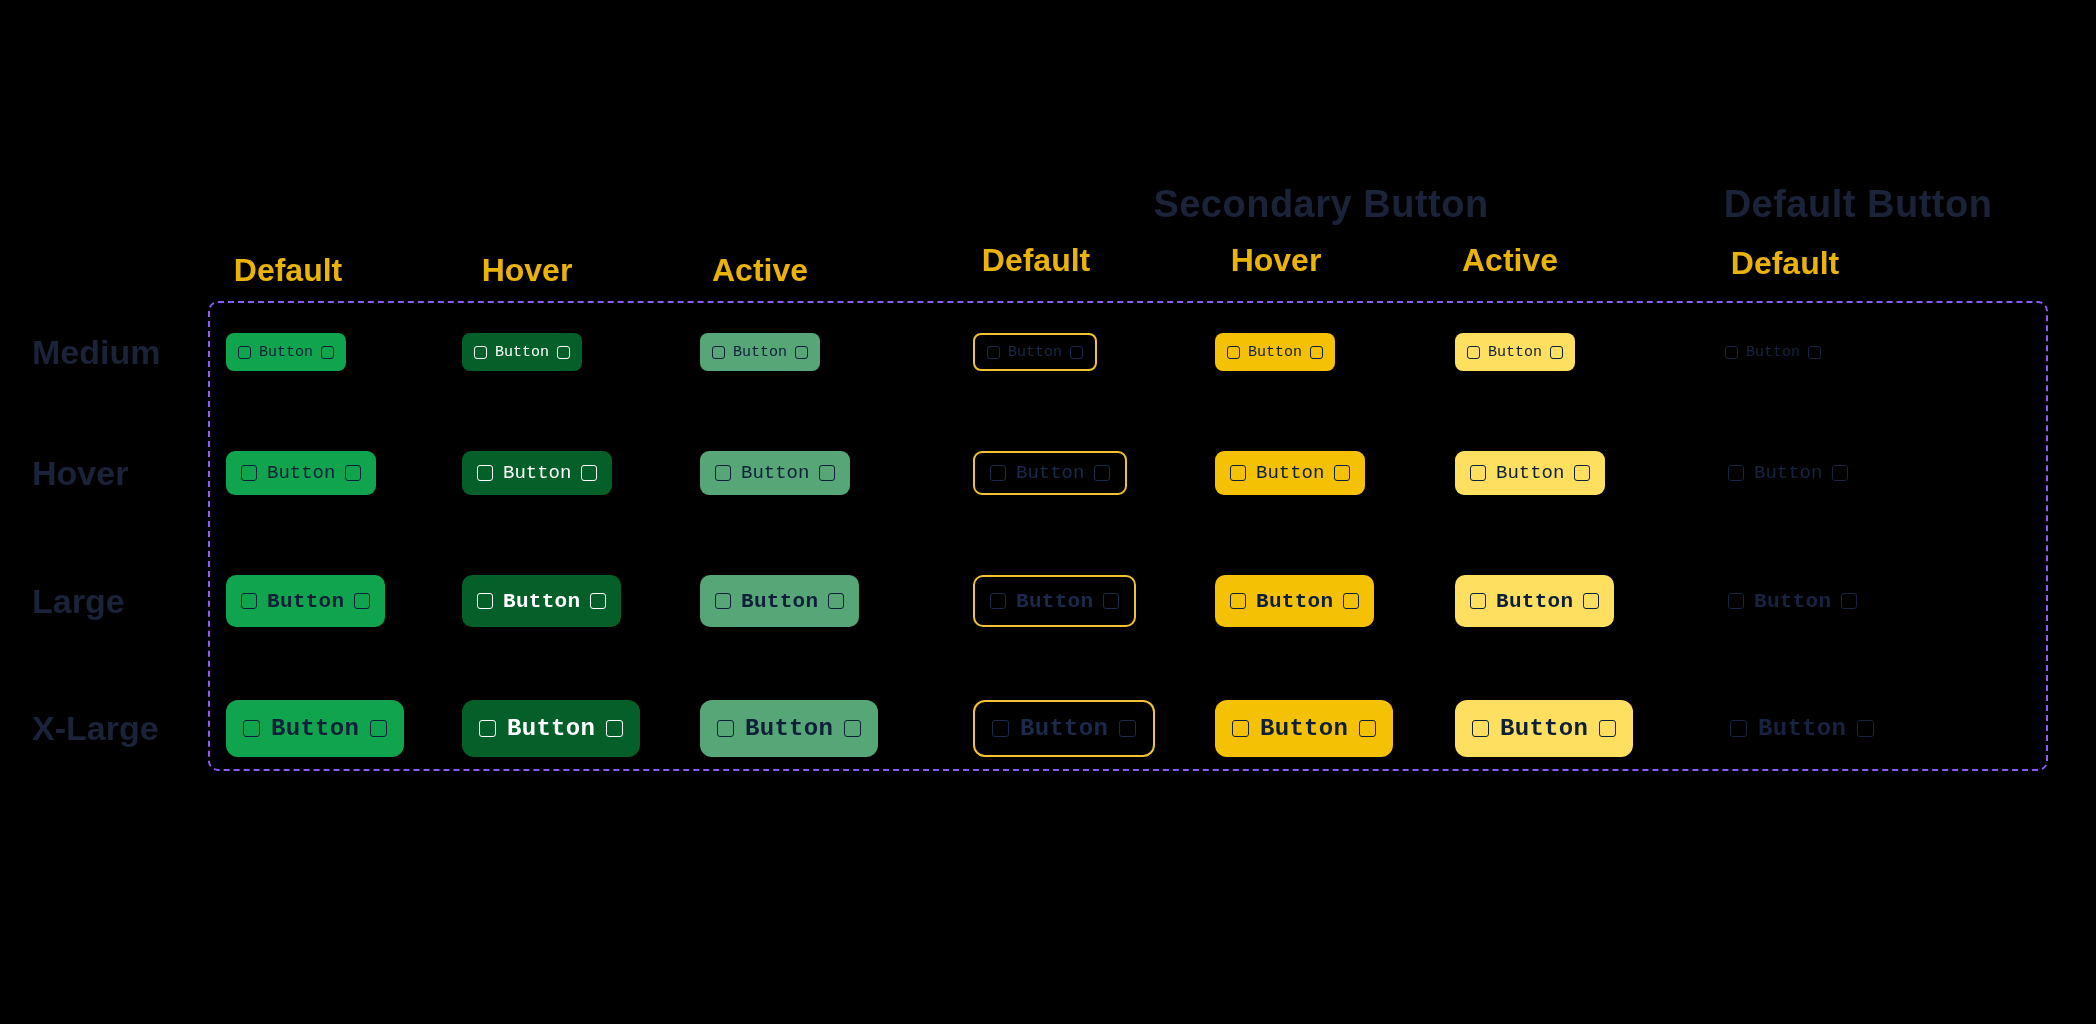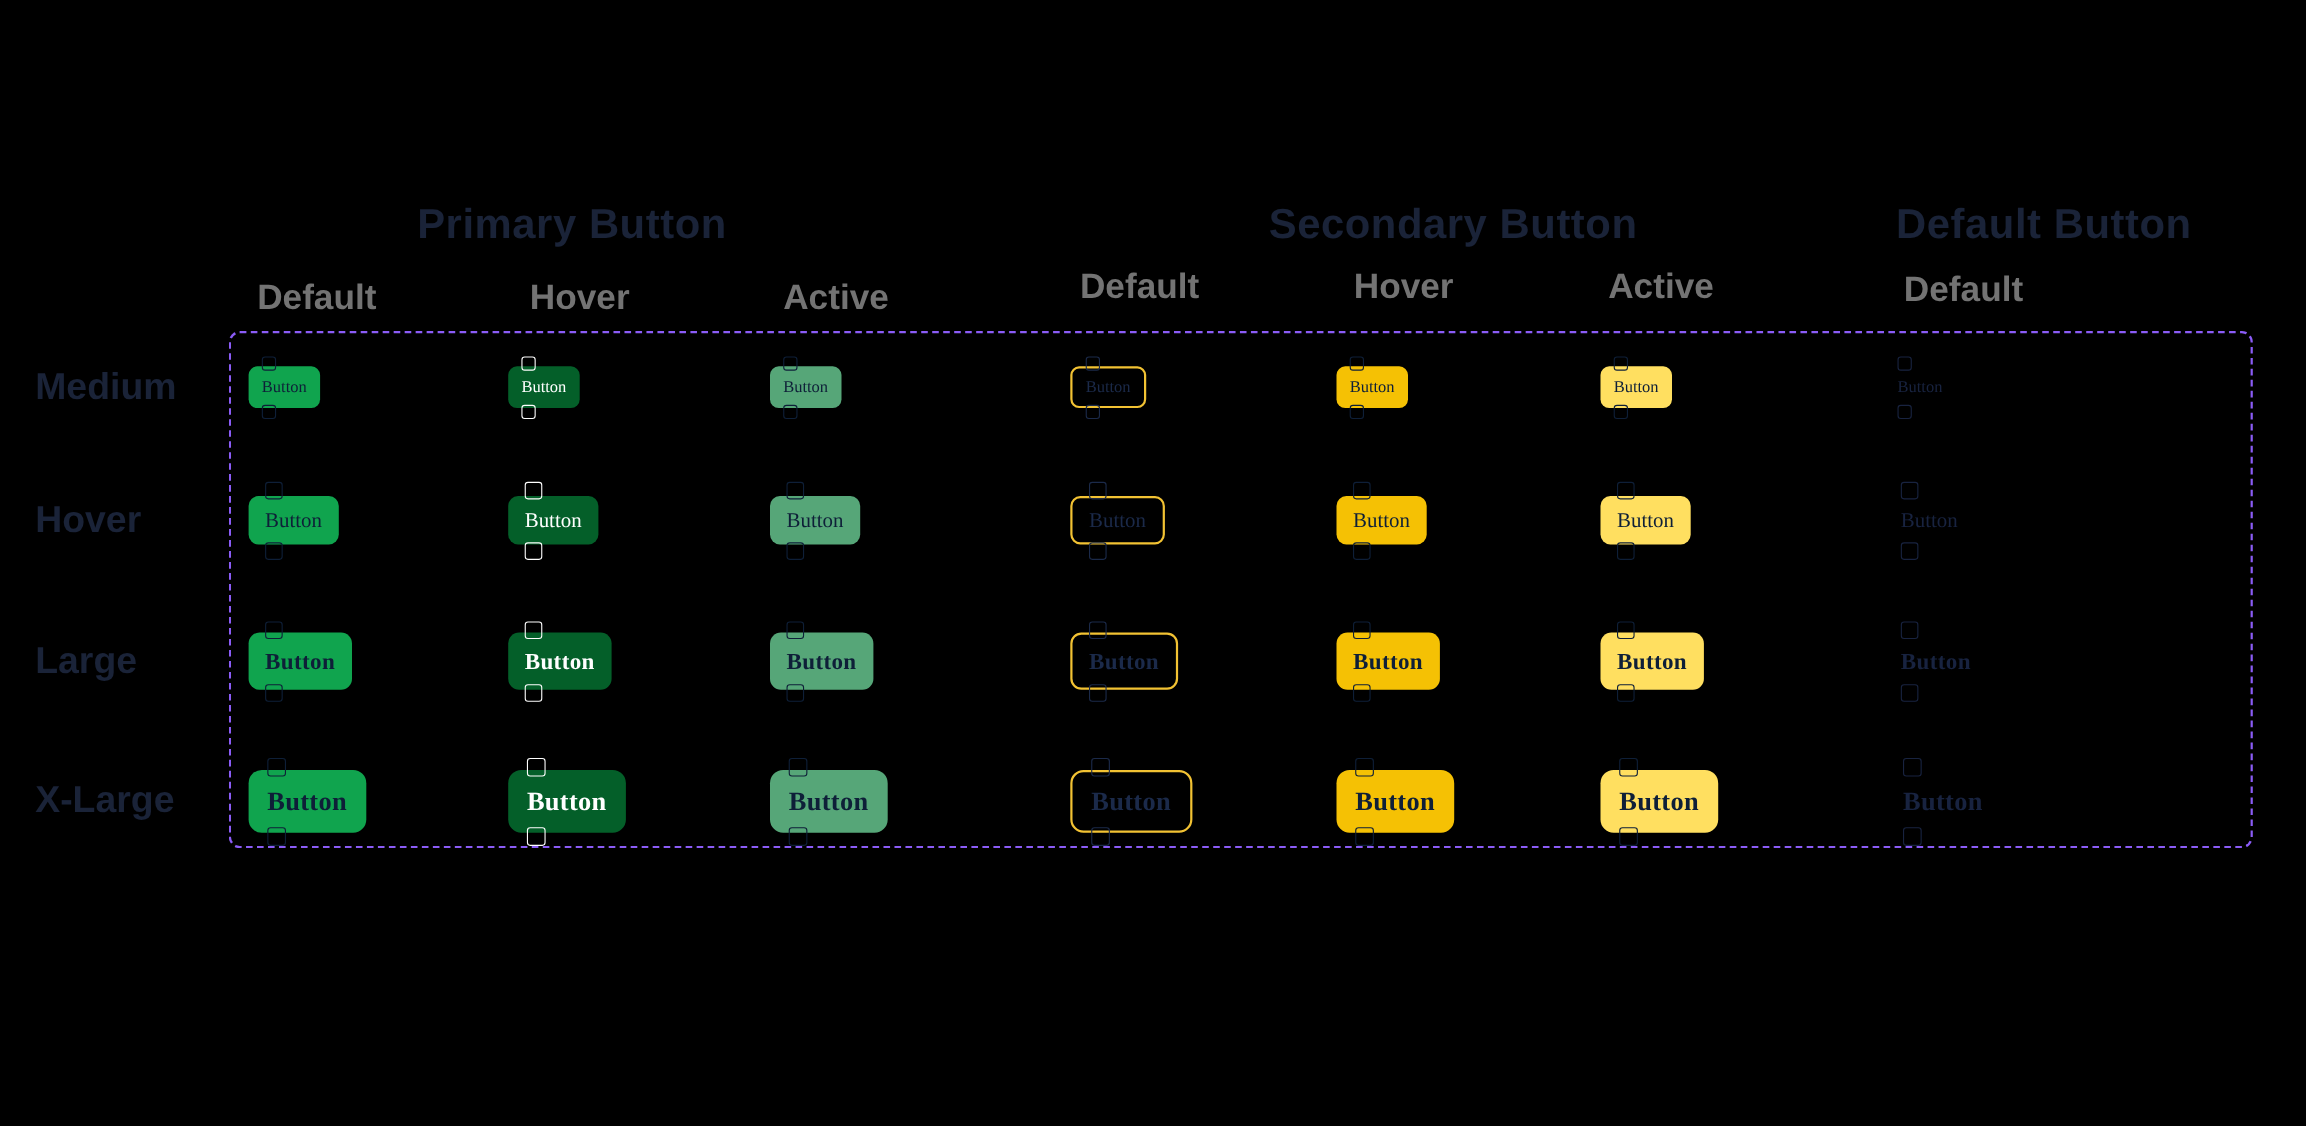"Primary Button" h2.group-title { html: <h2>Primary Button</h2> -> none }
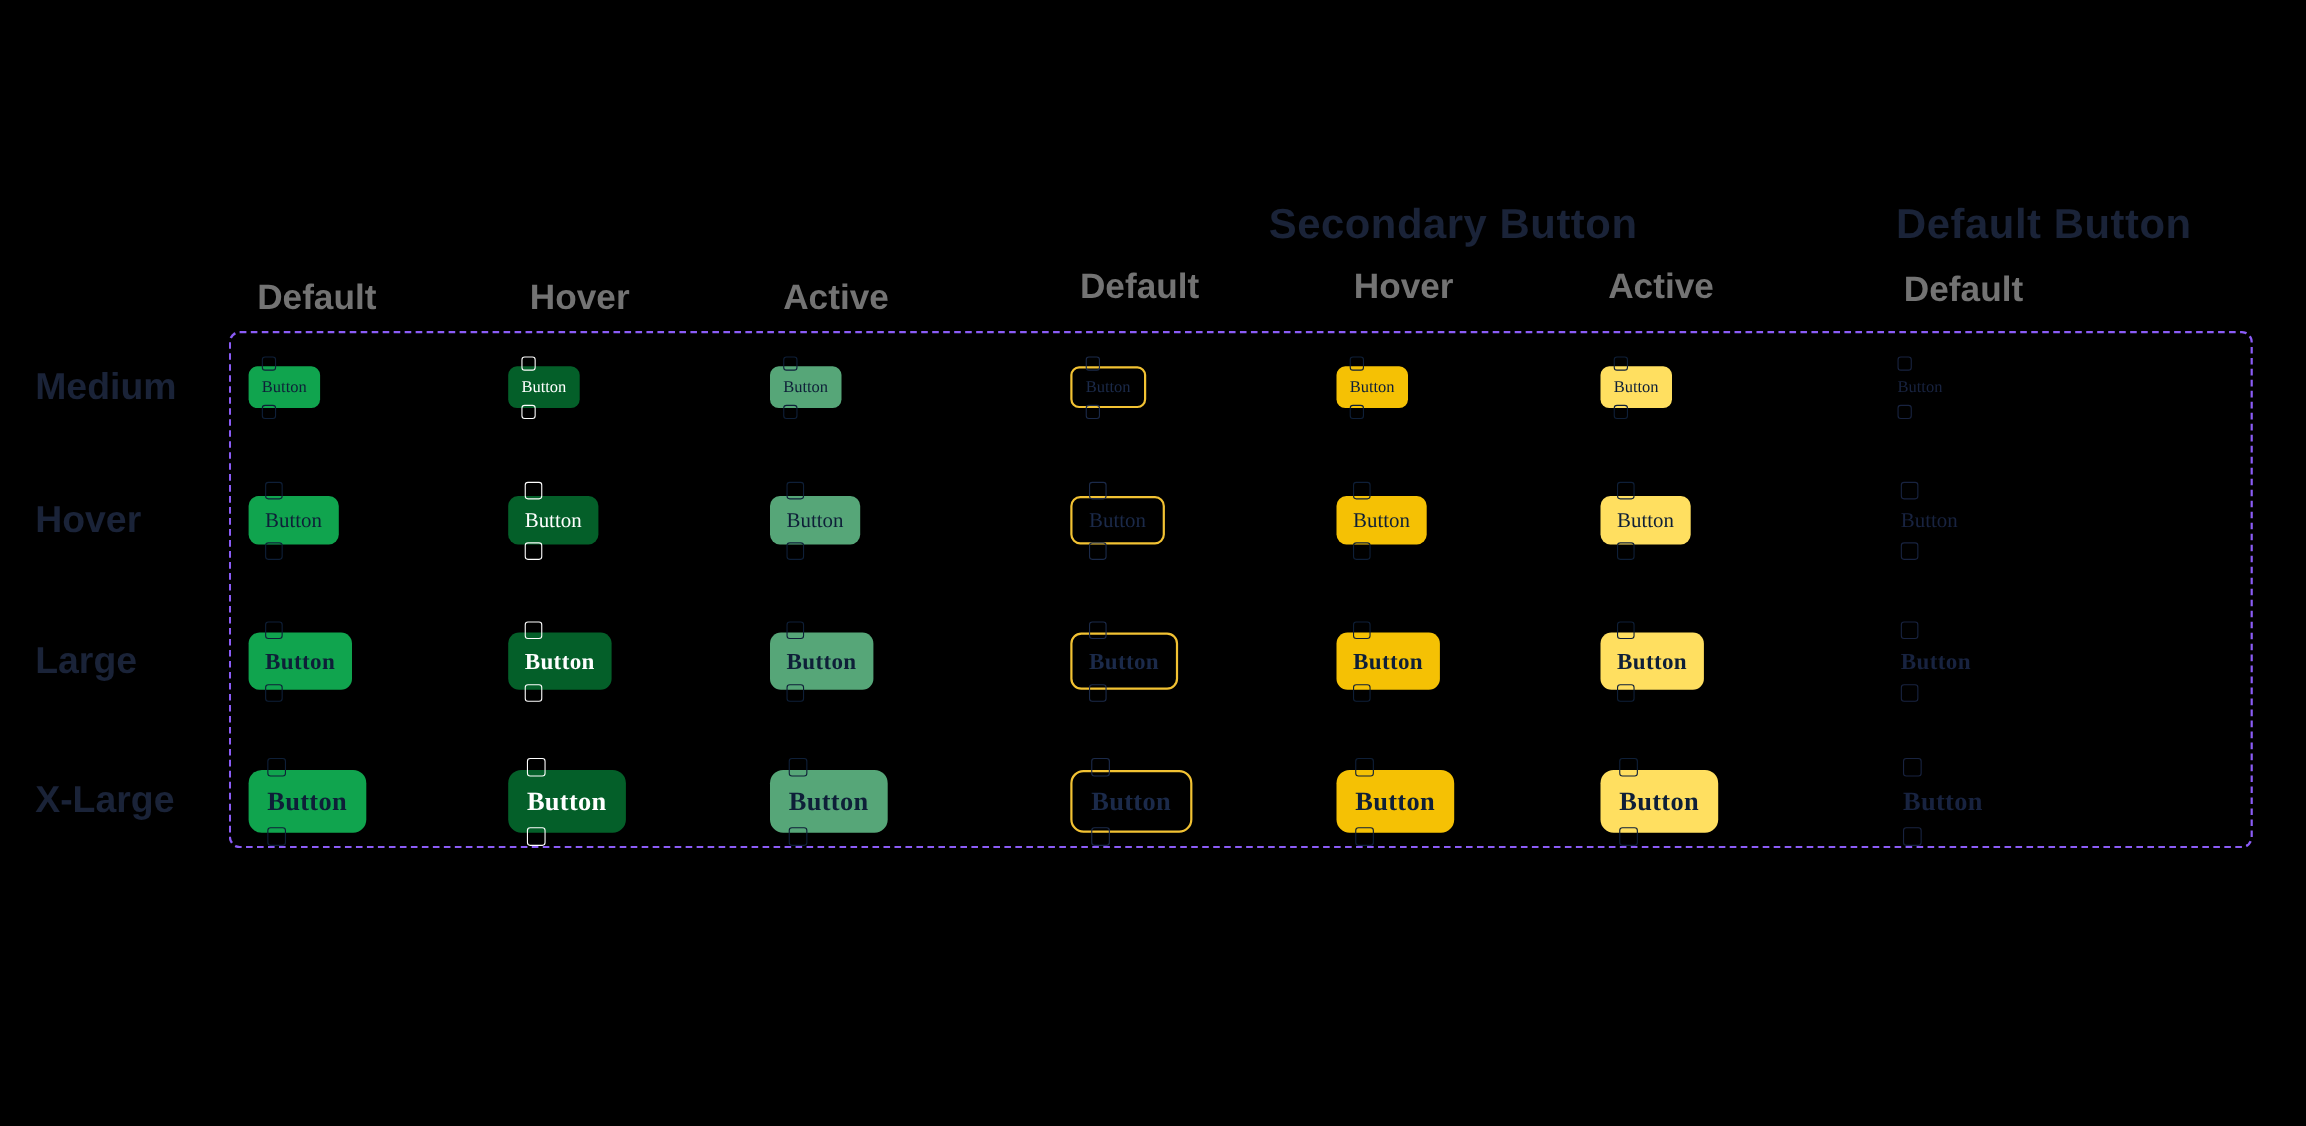"Default" .state-label { color: #737373 -> #eab308 }
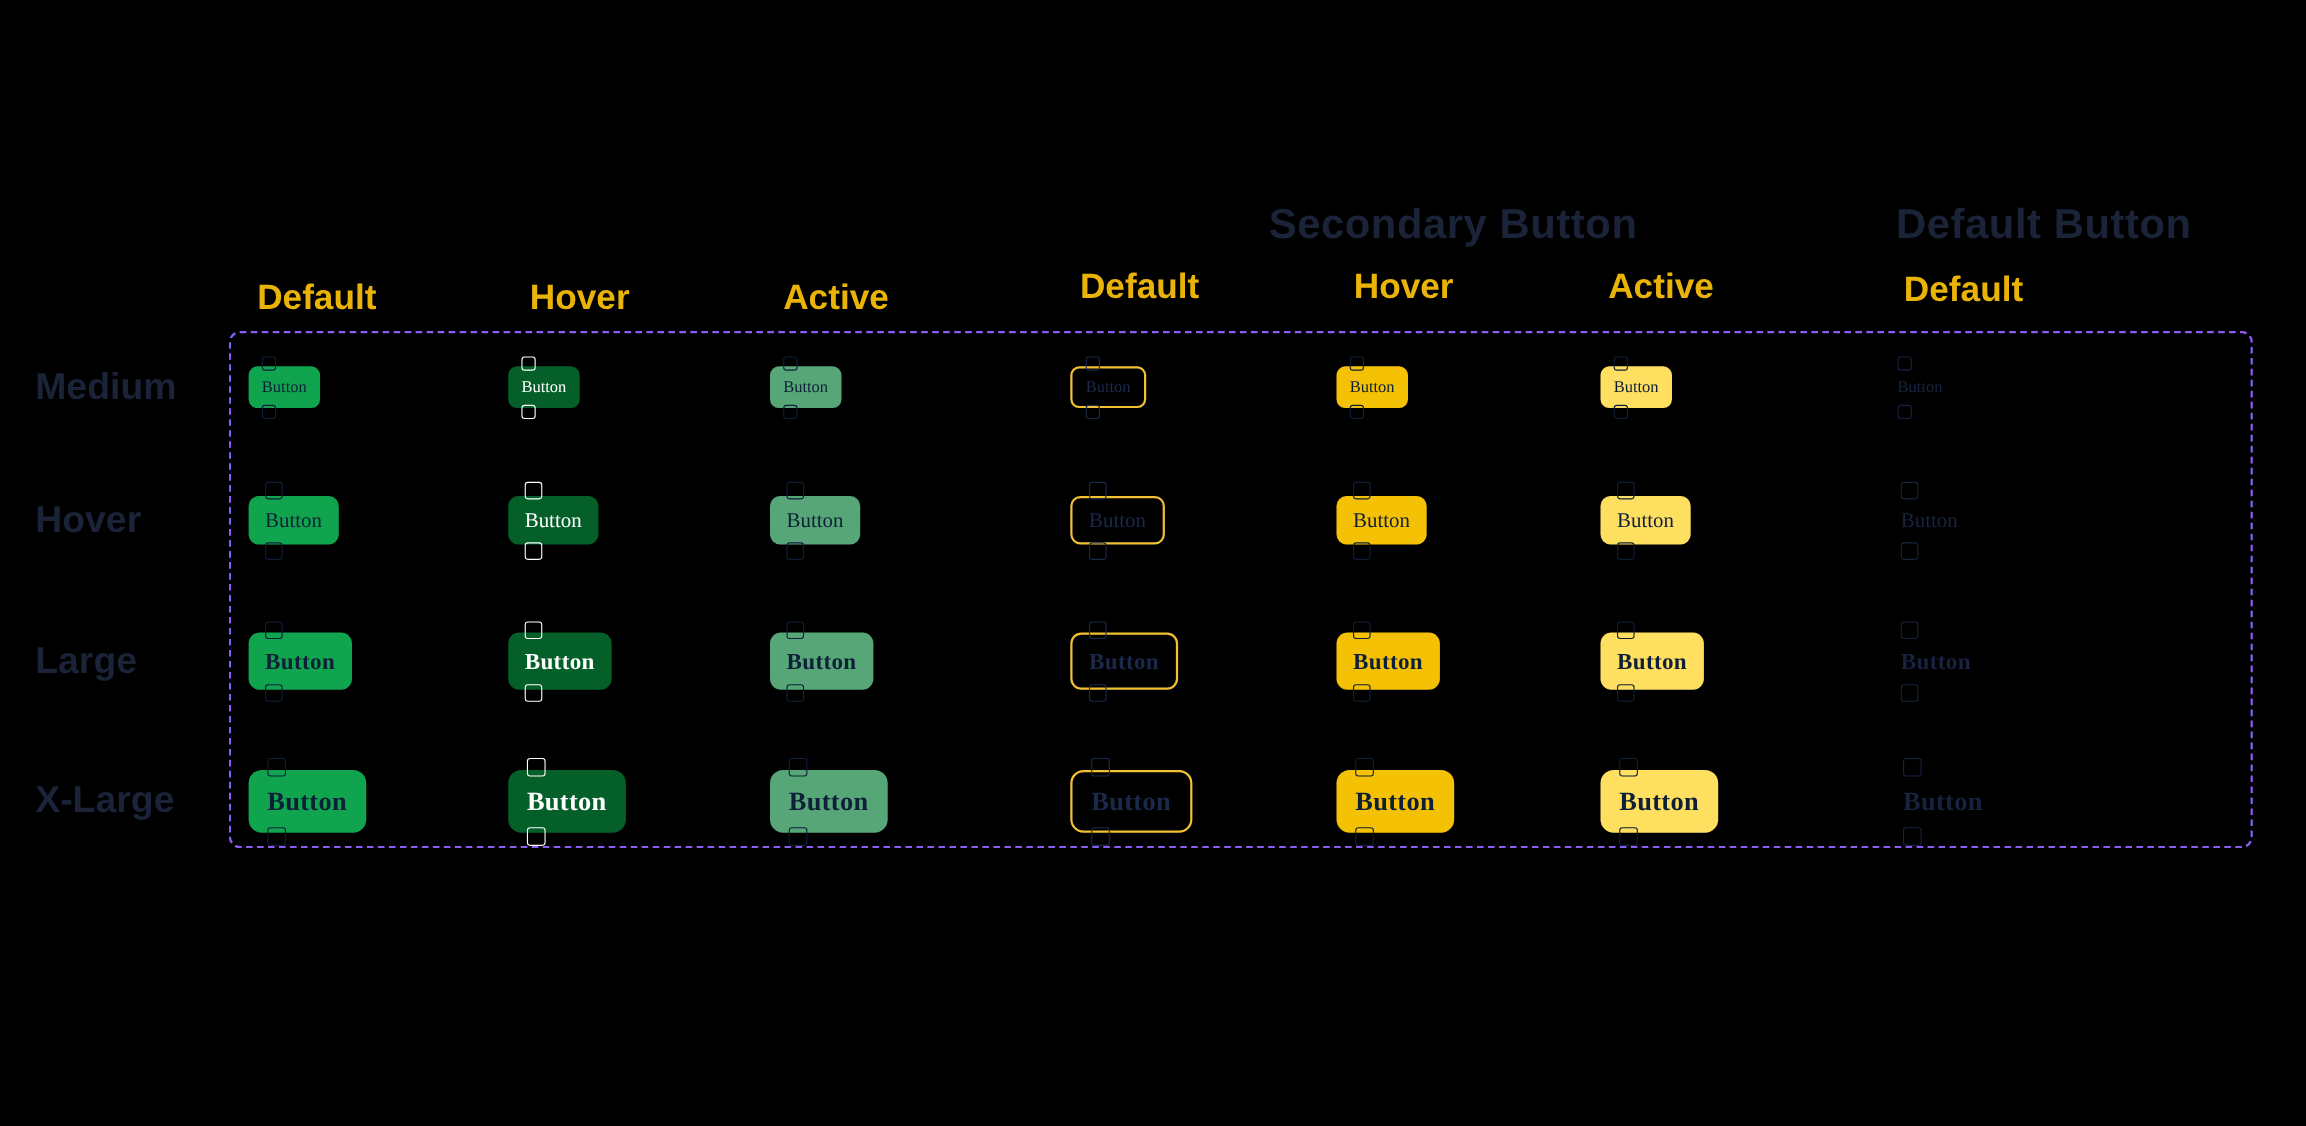"Button" .btn { align-items: flex-start -> center; flex-direction: column -> none; font-family: Liberation Serif, serif -> Liberation Mono, monospace }
